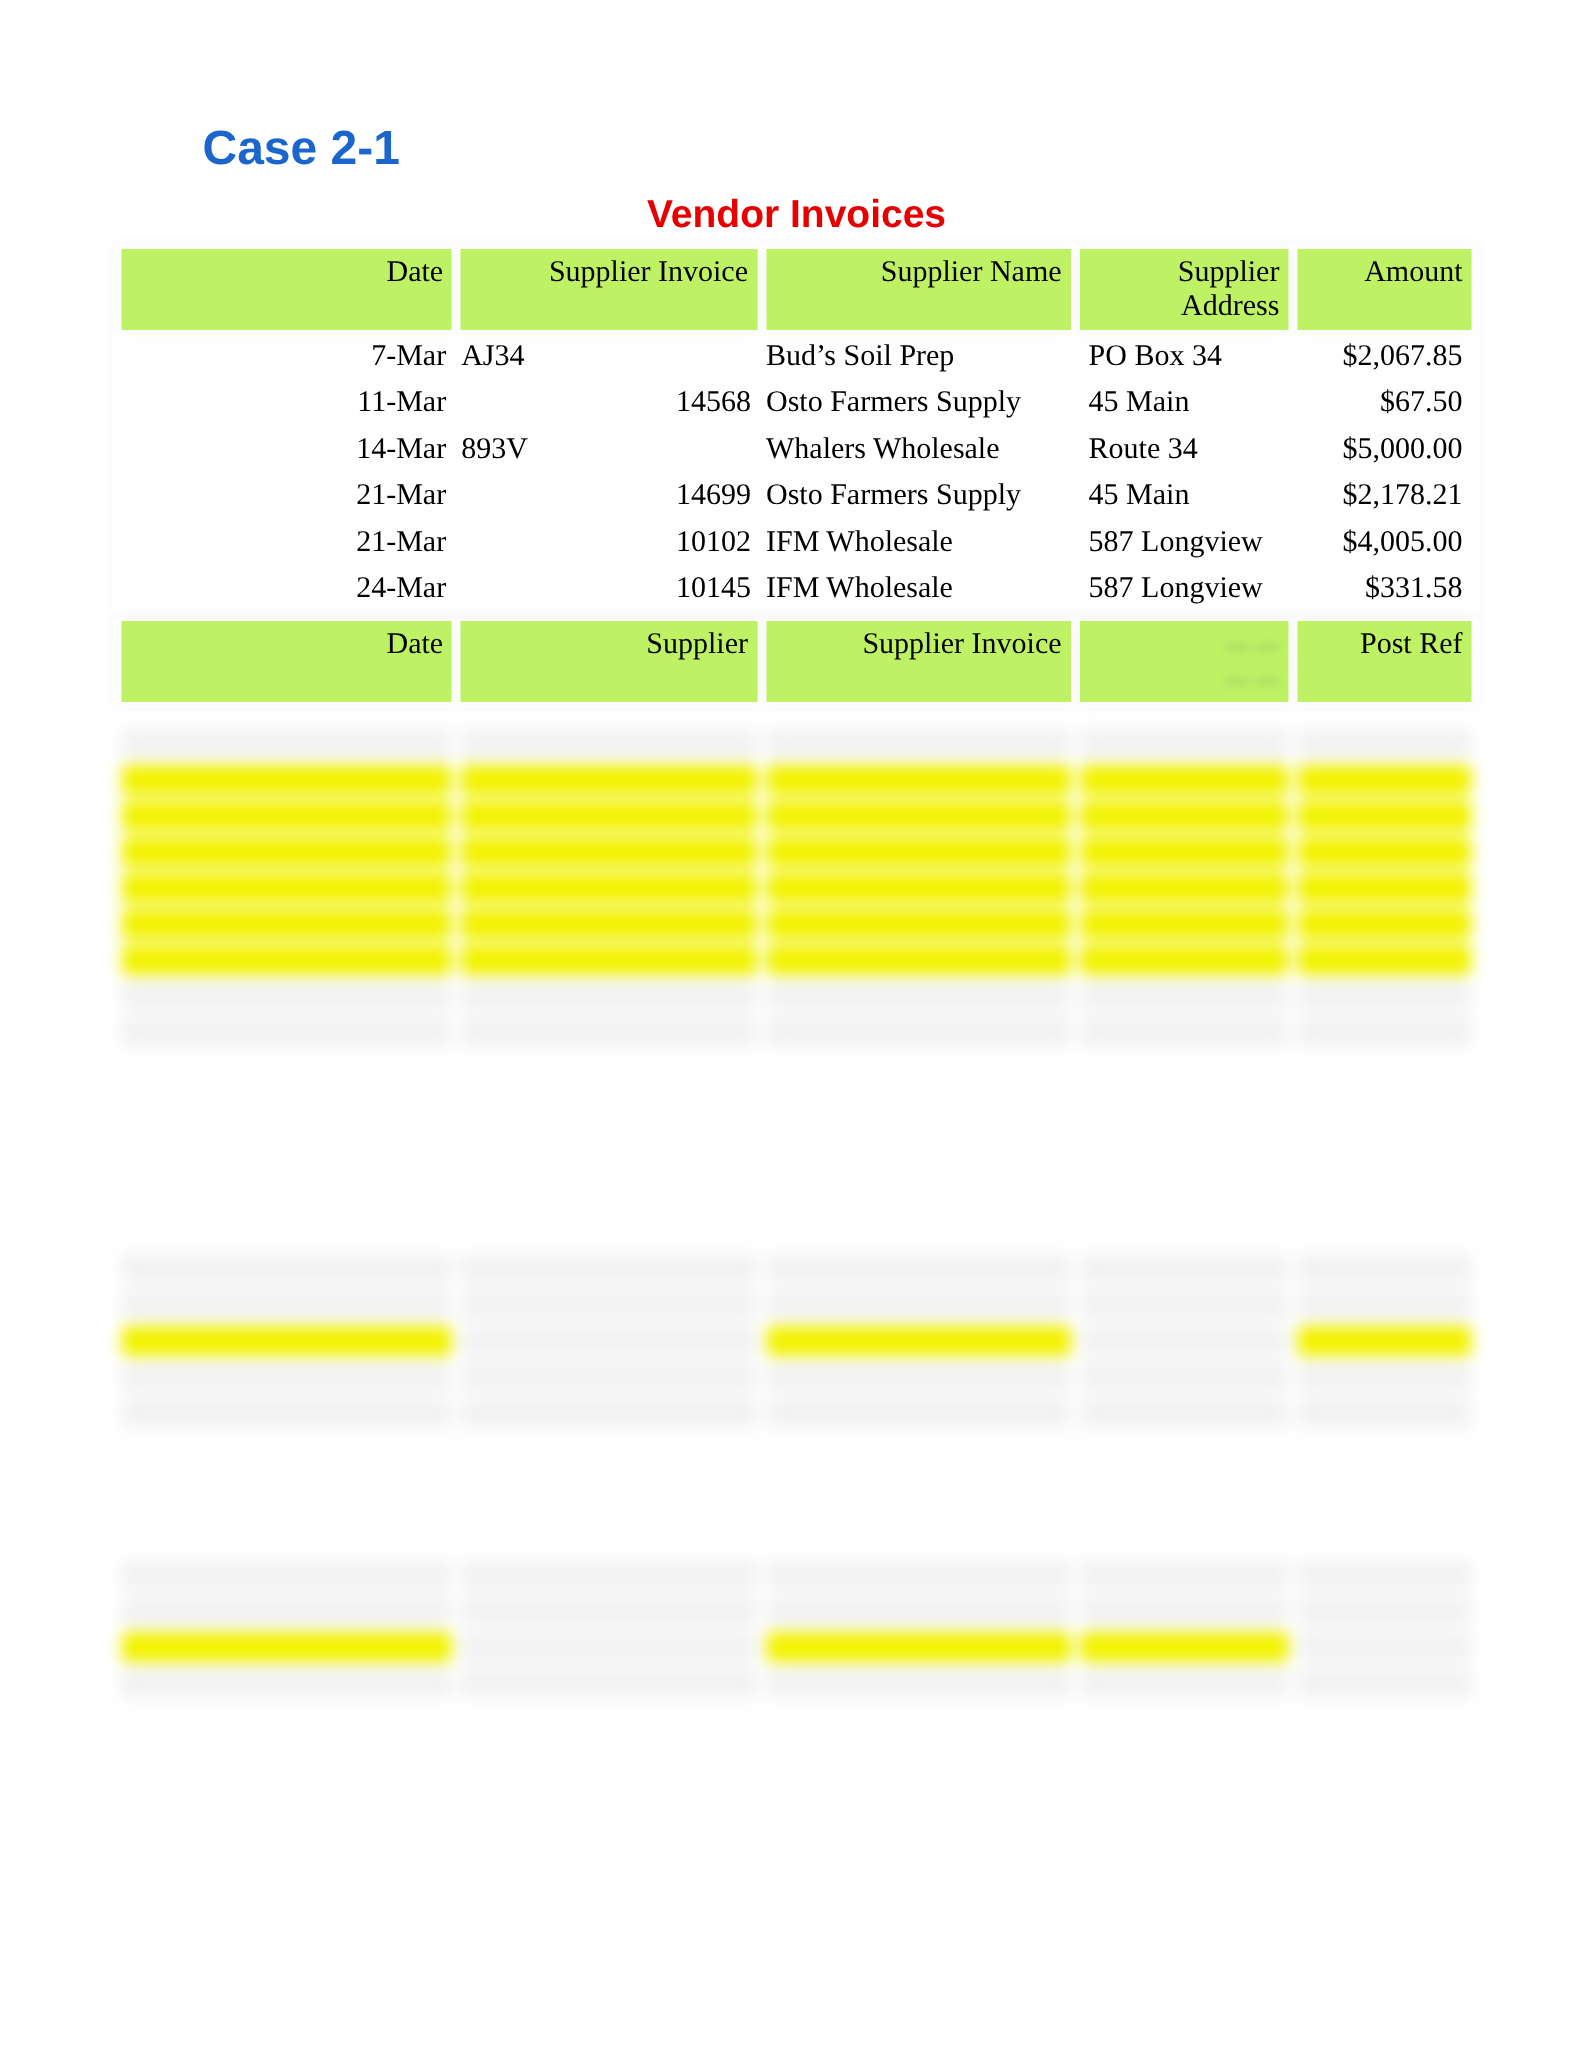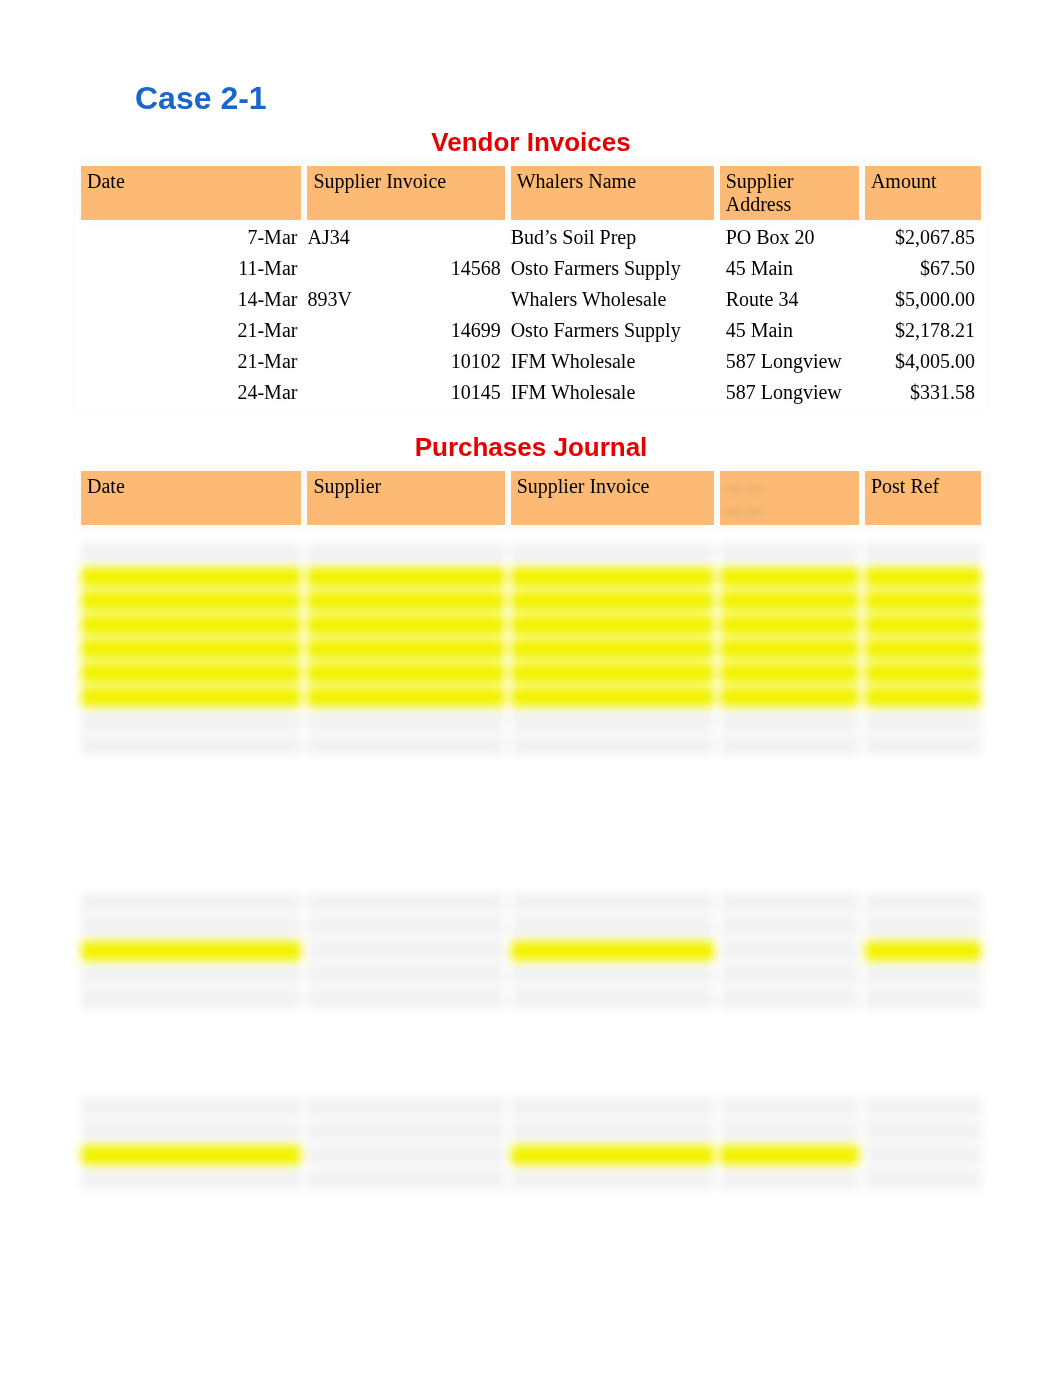"Date" th { background: #fdba74 -> #bef264; text-align: left -> right }
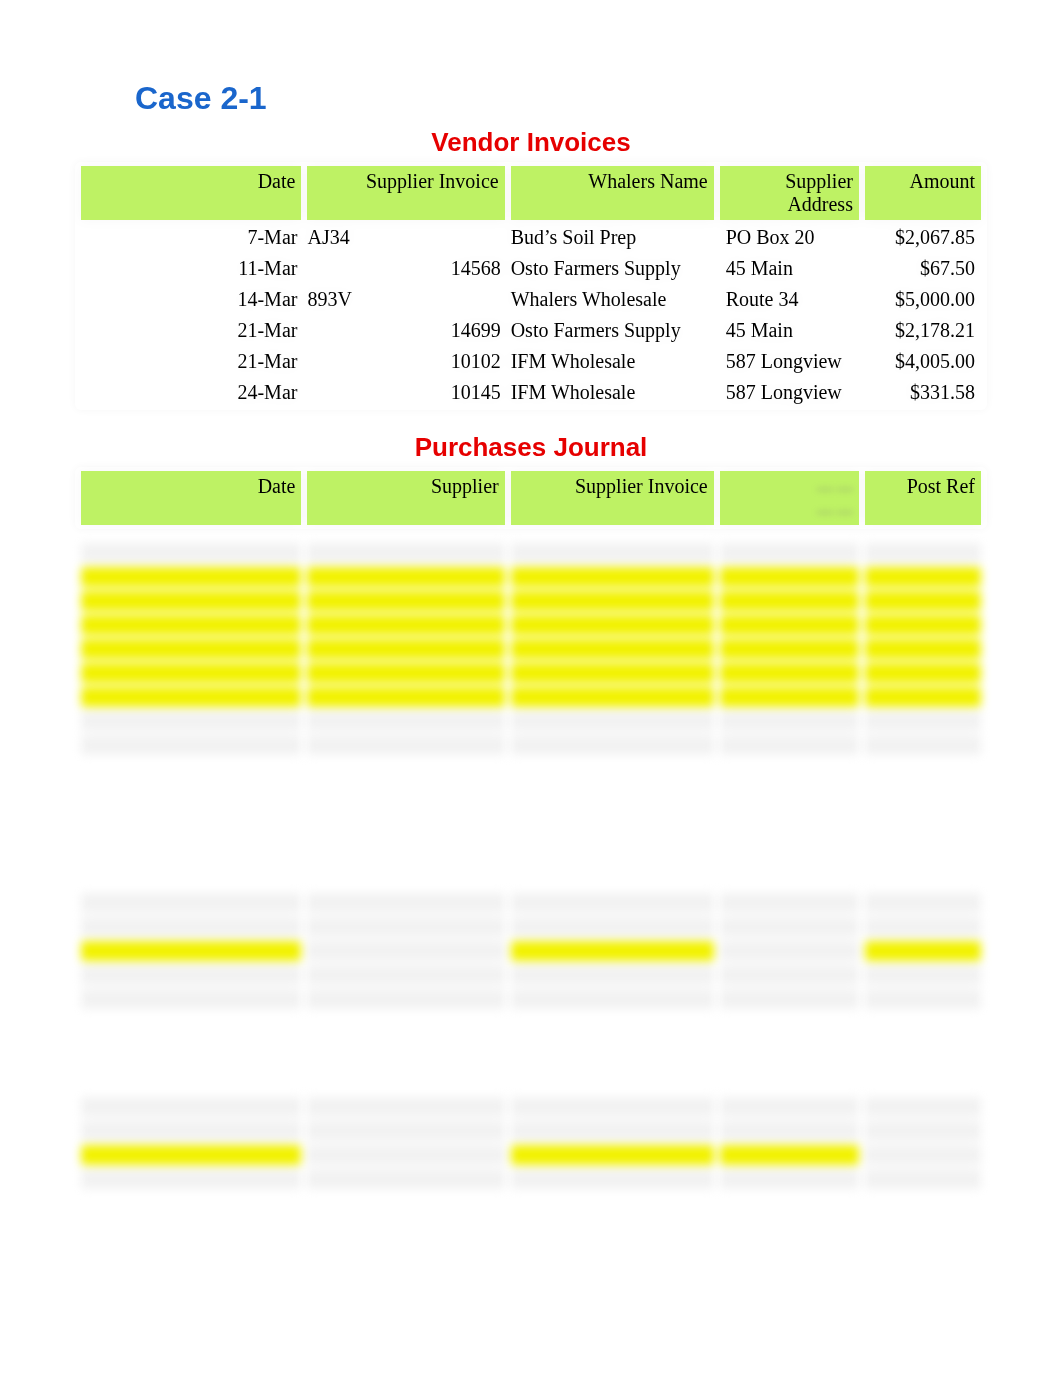"Whalers Name" th { text: Whalers -> Supplier }
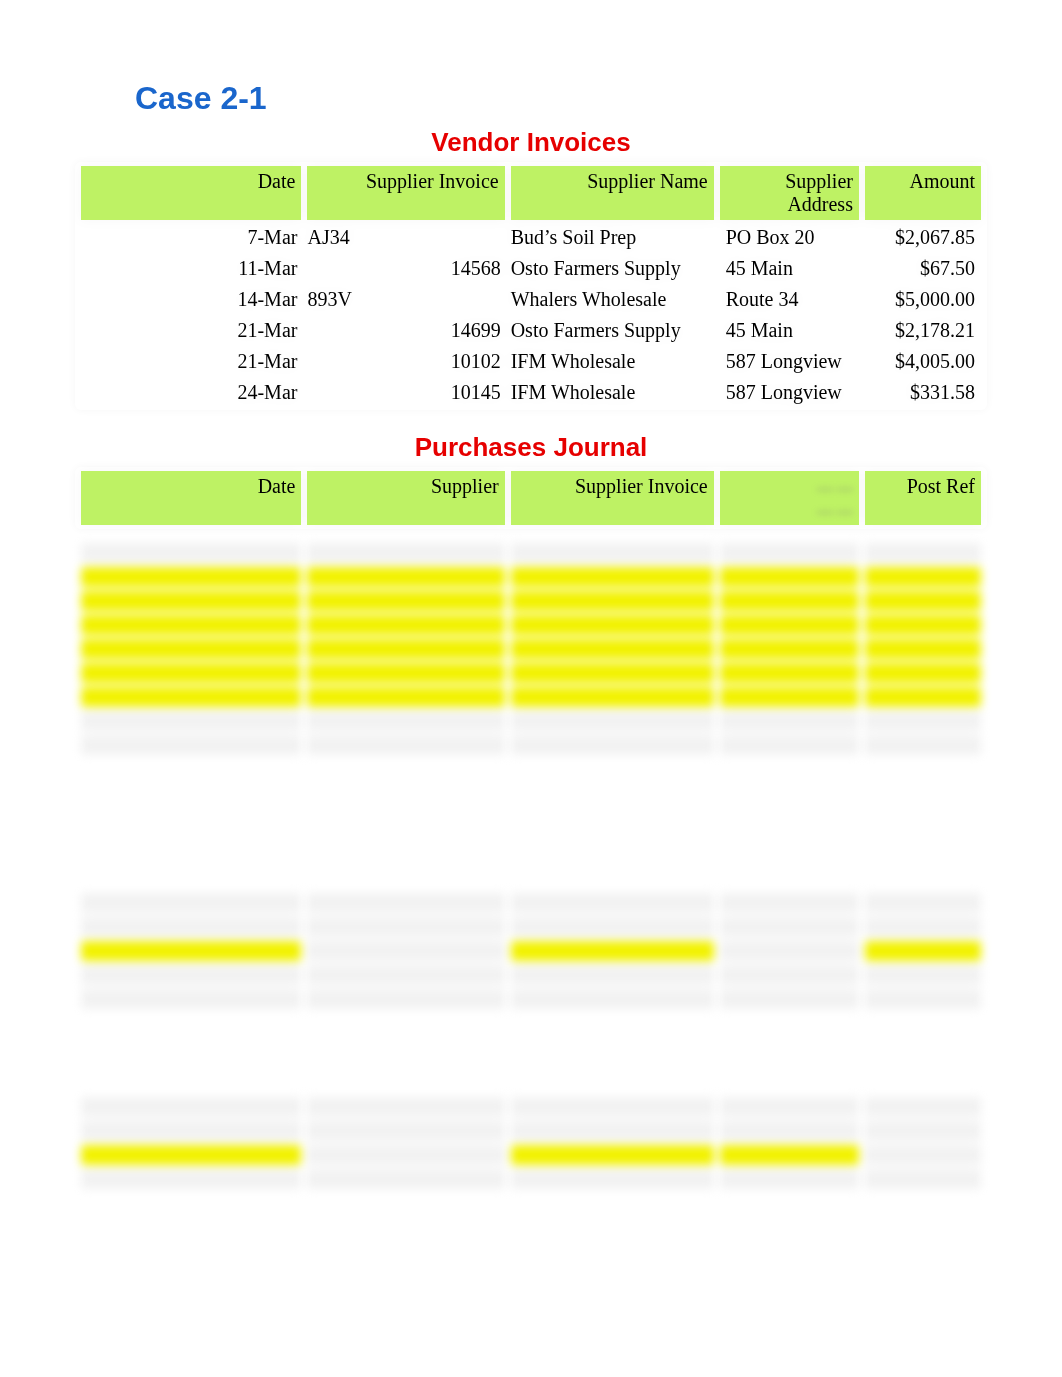"PO Box 20" td.addr-cell { text: 20 -> 34 }
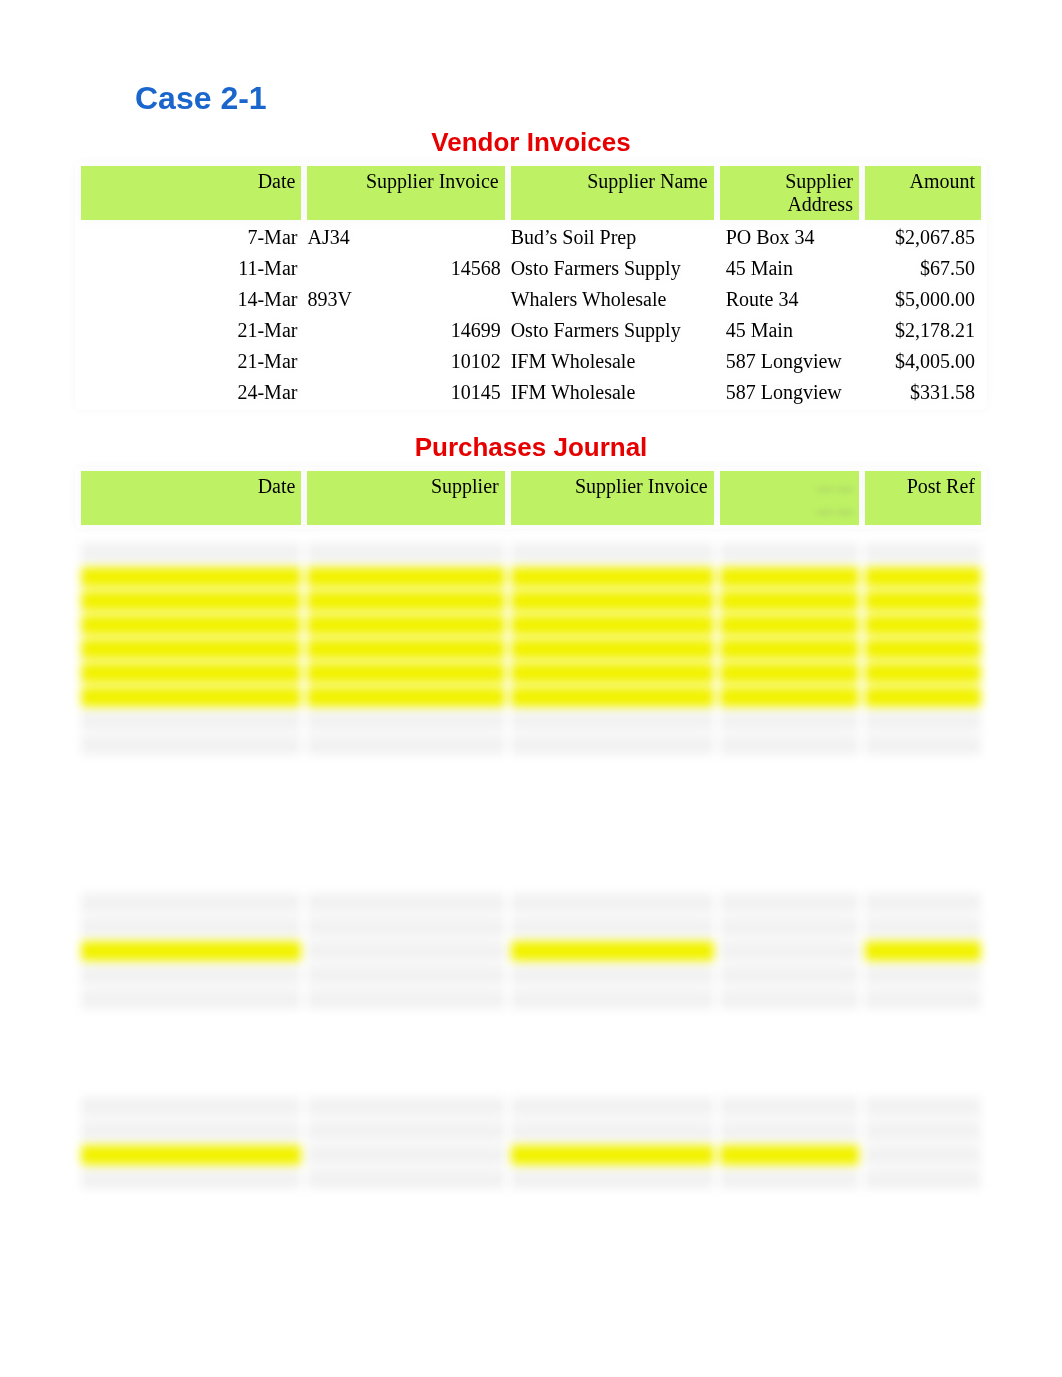"Purchases Journal" div.section-title { html: <div>Purchases Journal</div> -> none }
